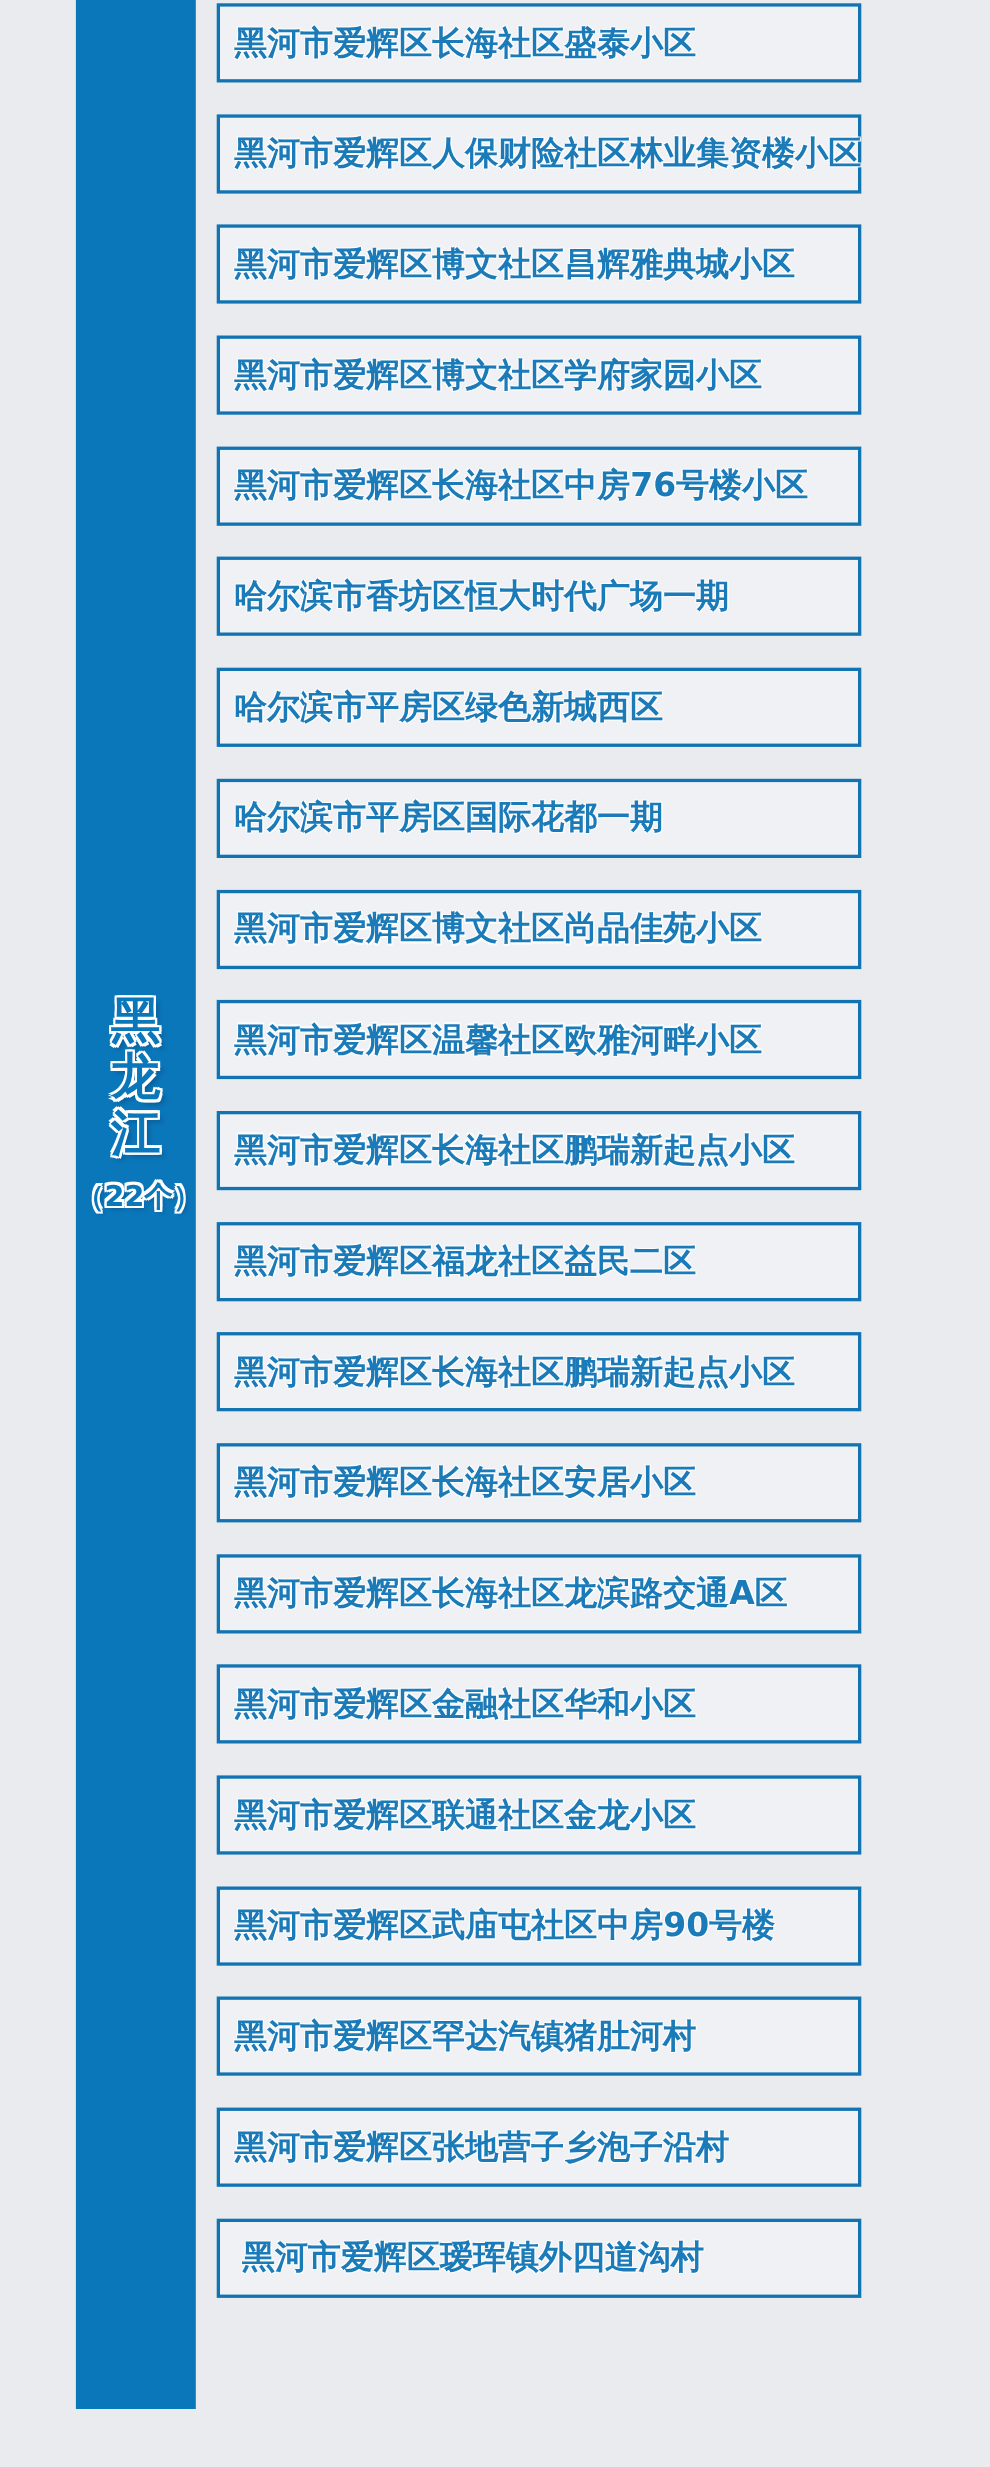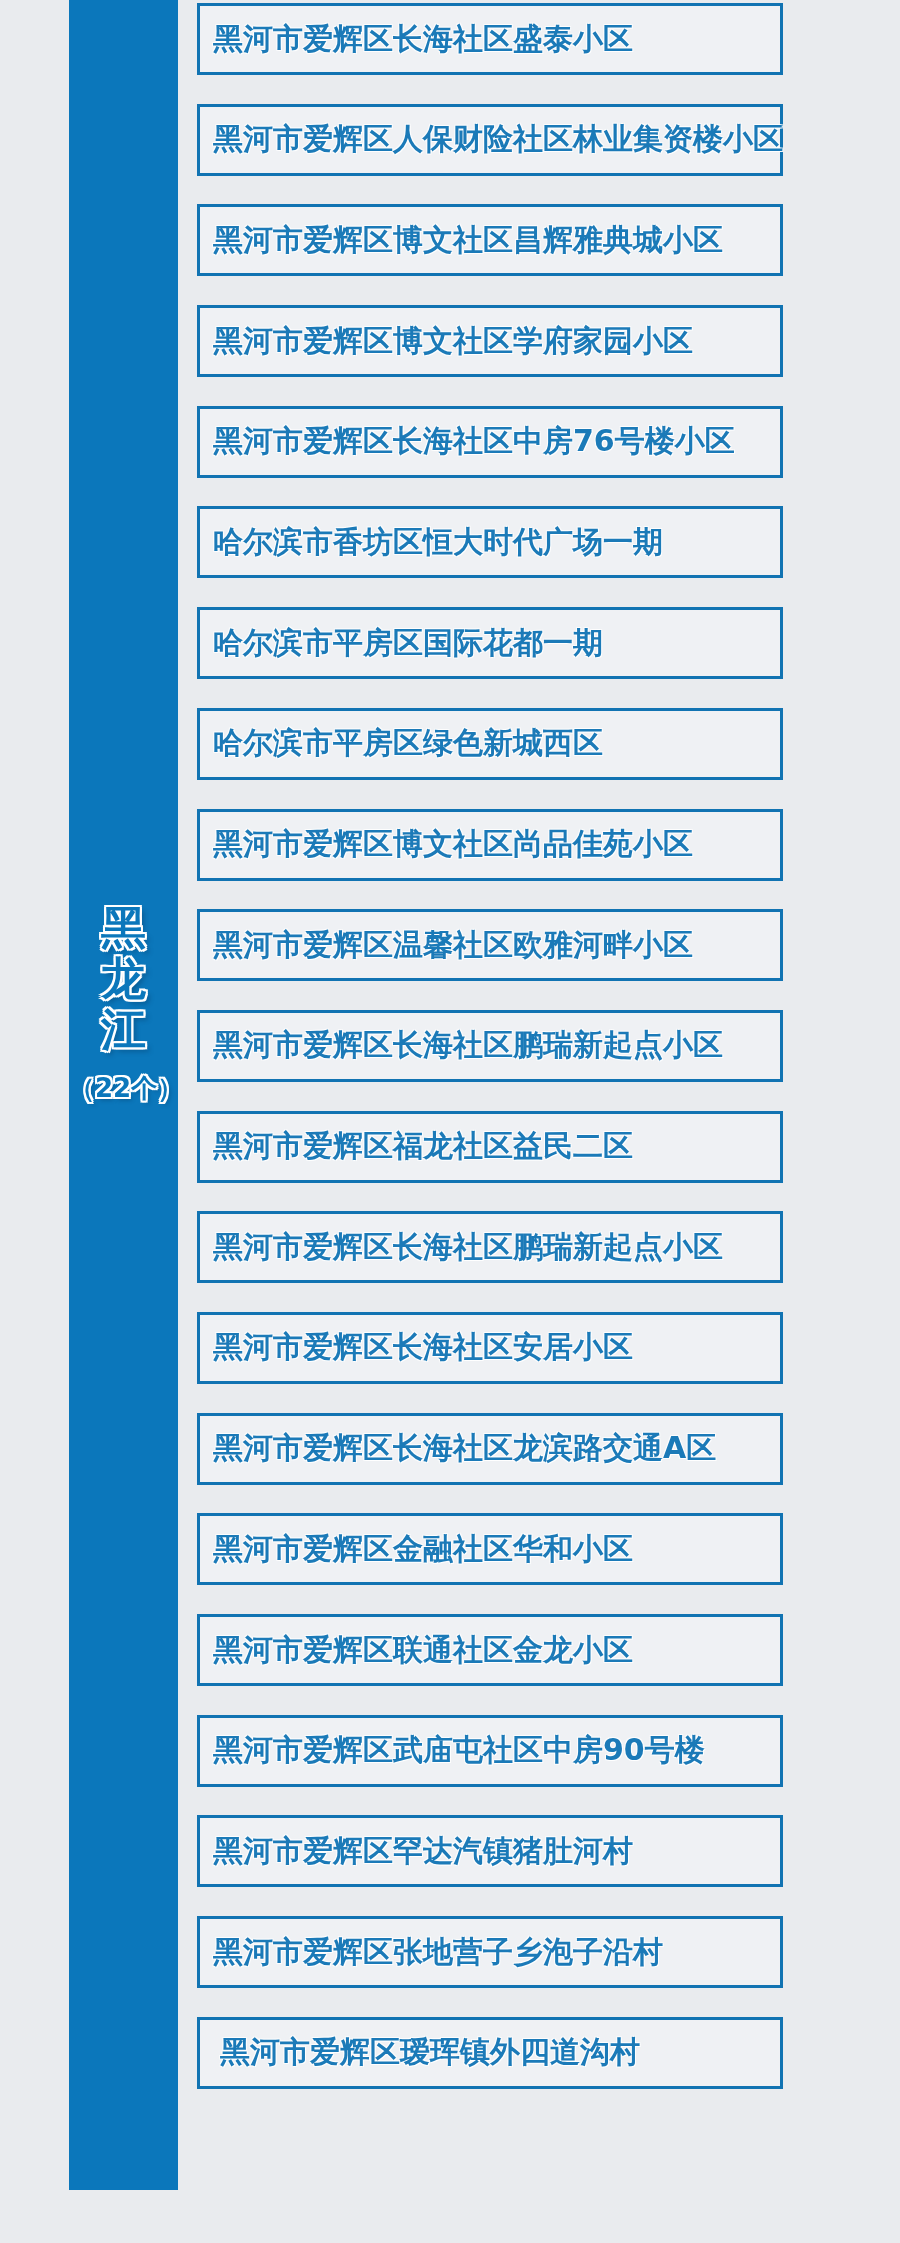"哈尔滨市平房区国际花都一期" div.item { order: before "哈尔滨市平房区绿色新城西区" -> after "哈尔滨市平房区绿色新城西区" }
